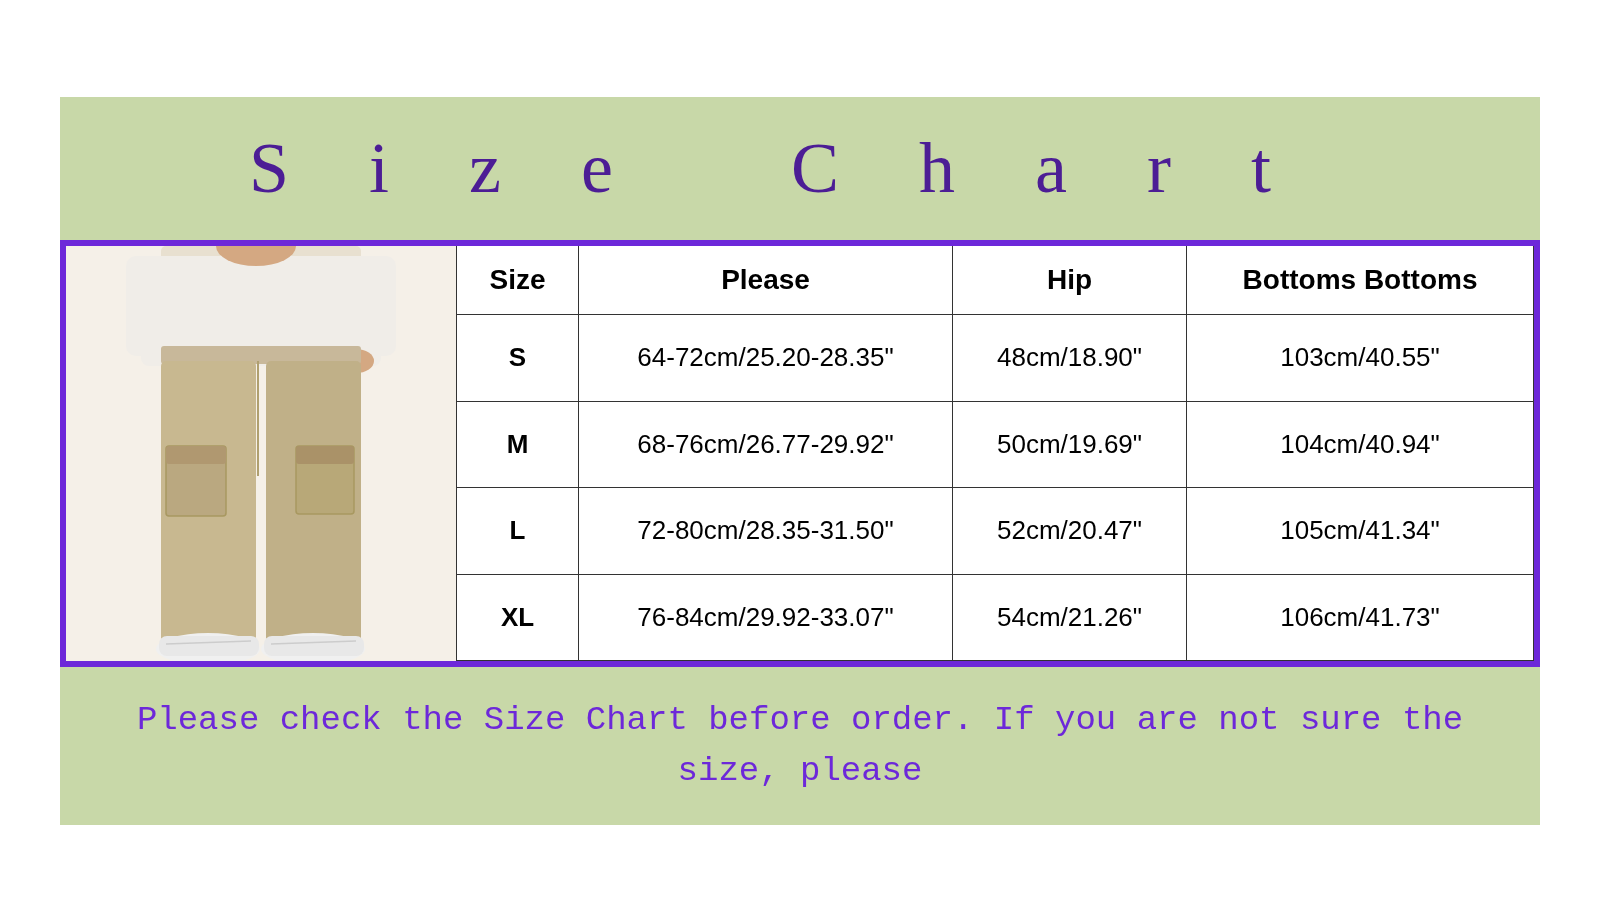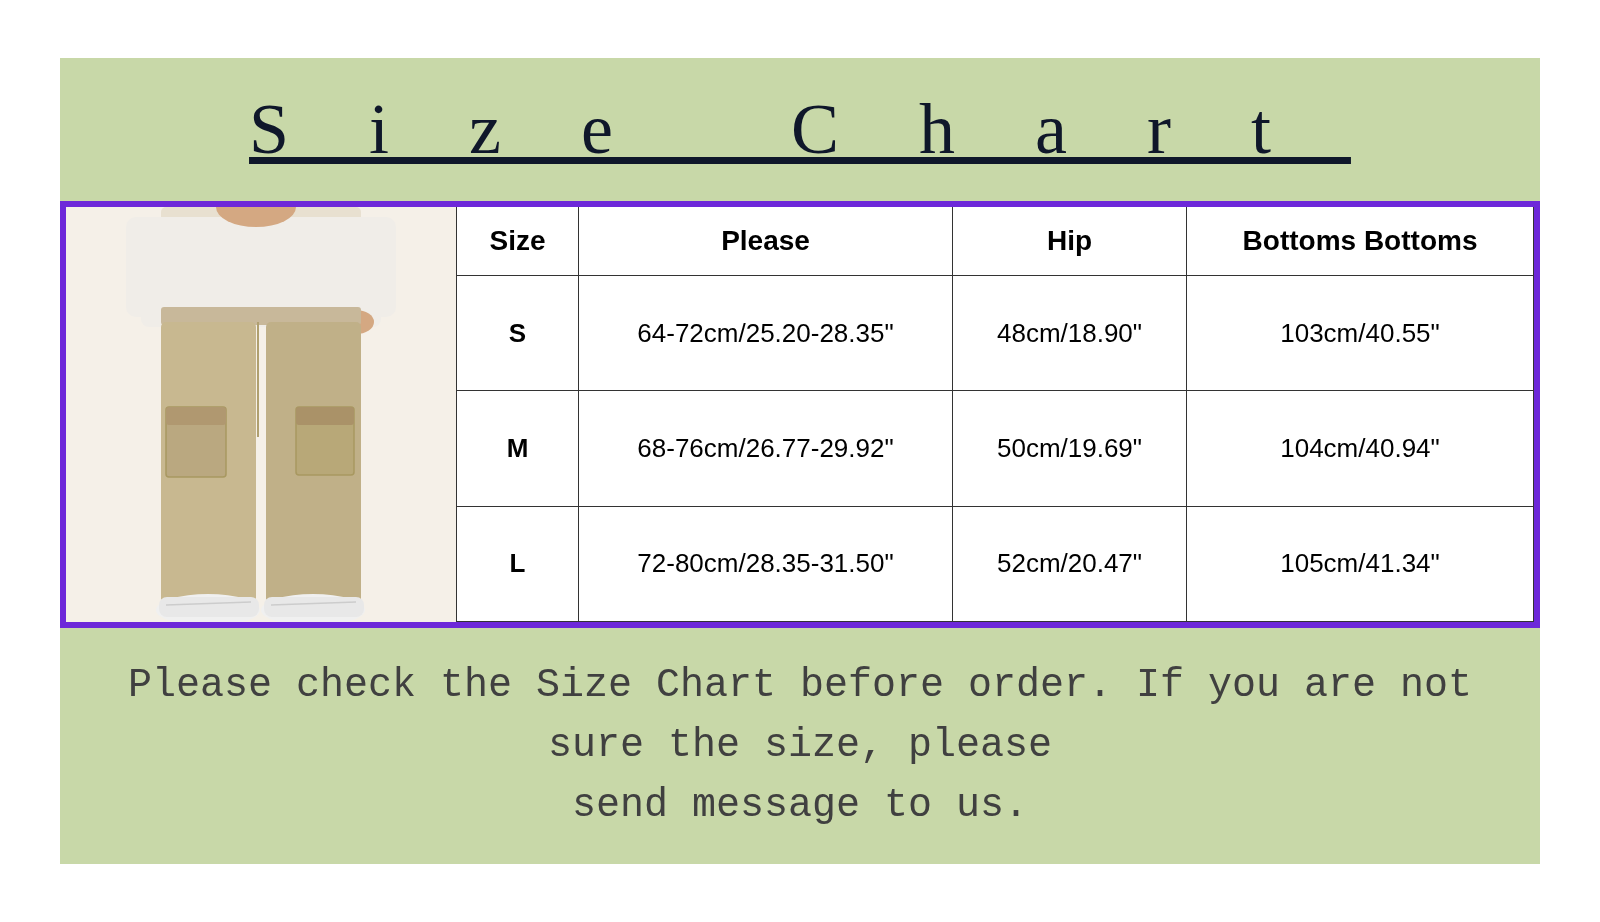"Size Chart" .header-title { color: #0f172a -> #4c1d95; text-decoration: underline -> none }
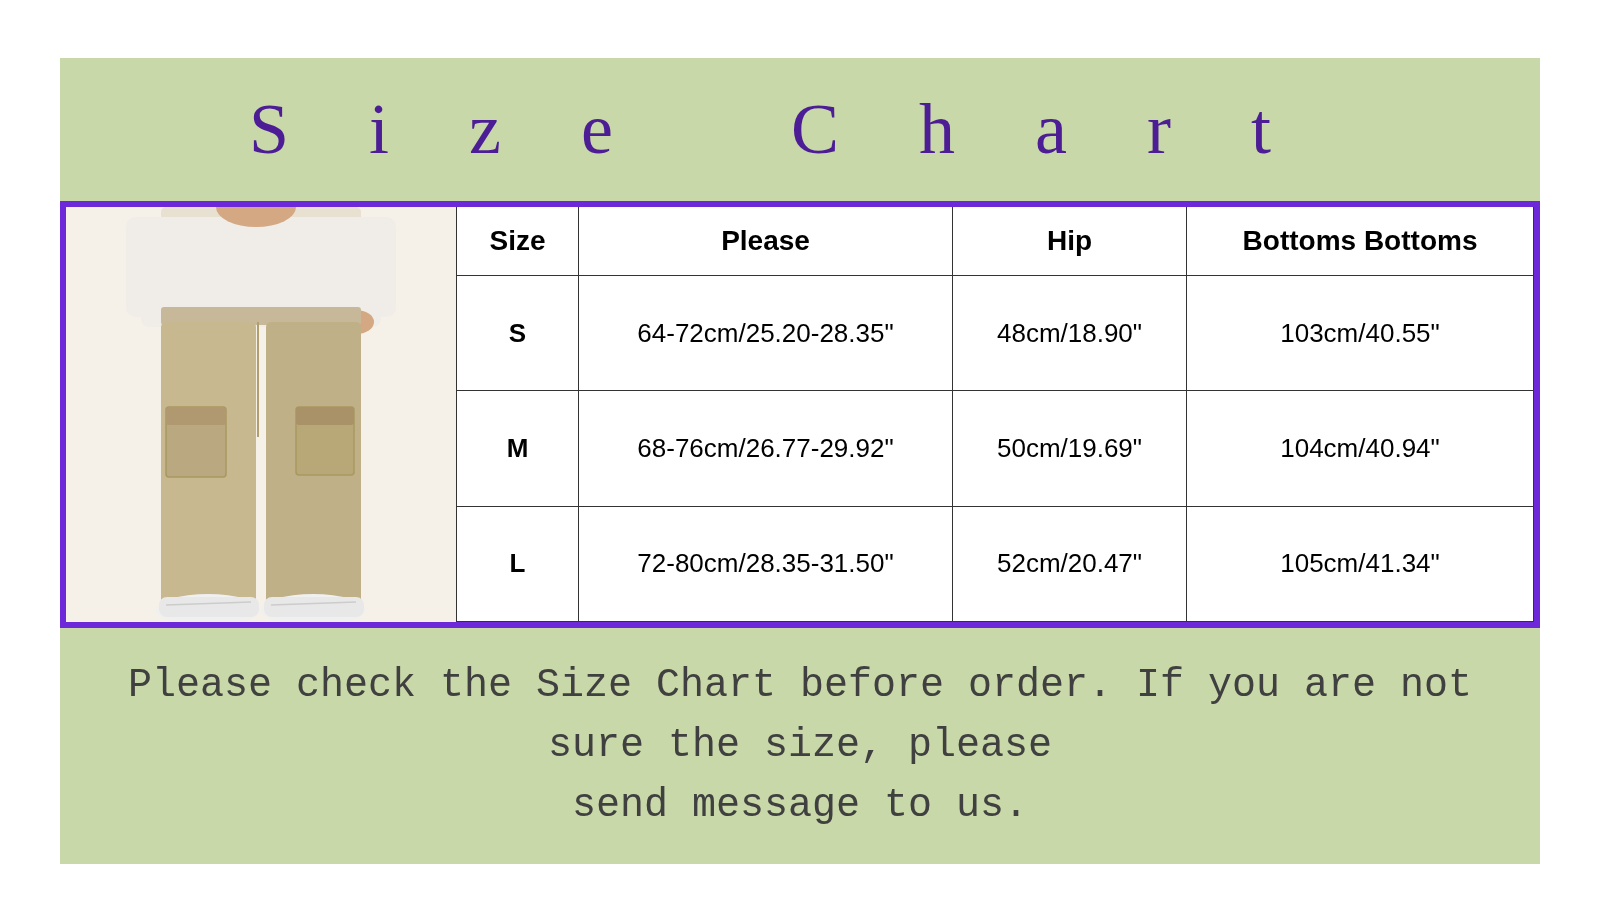"XL" tr { html: none -> <tr> <td><strong>XL</strong></td> <td>76-84cm/29.92-33.07"</td> <td>54cm/21.26"</td> <td>106cm/41.73"</td> </tr> }
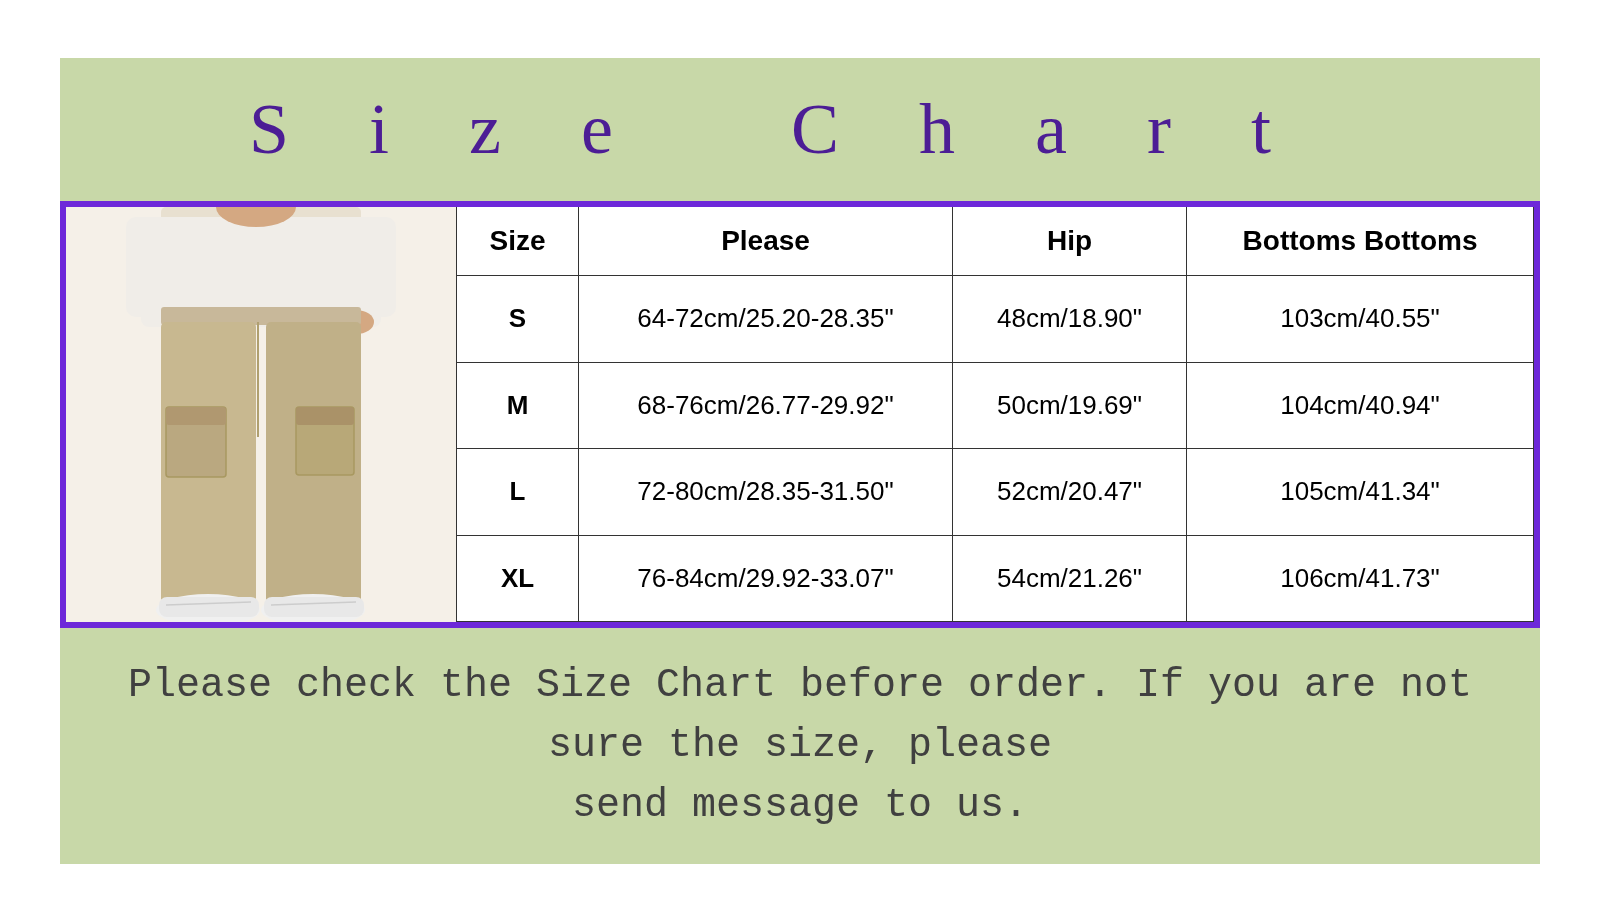"Please check the Size Chart" .footer-text { color: #404040 -> #6d28d9; font-size: 40px -> 34px }
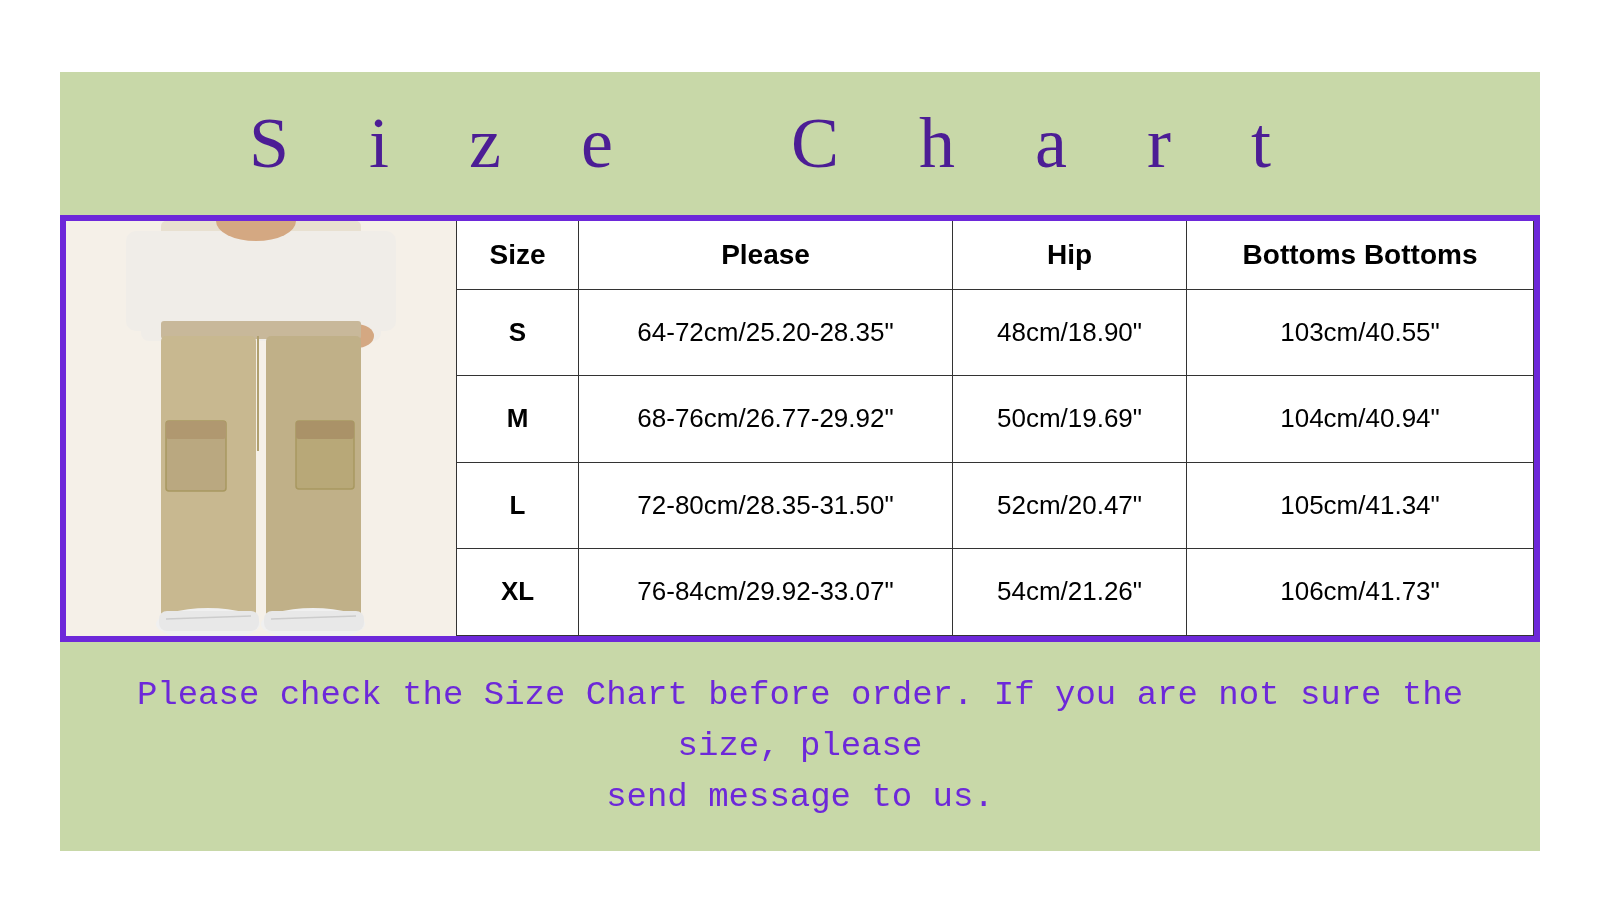"send message to us." span { html: <span>send message to us.</span> -> none }
